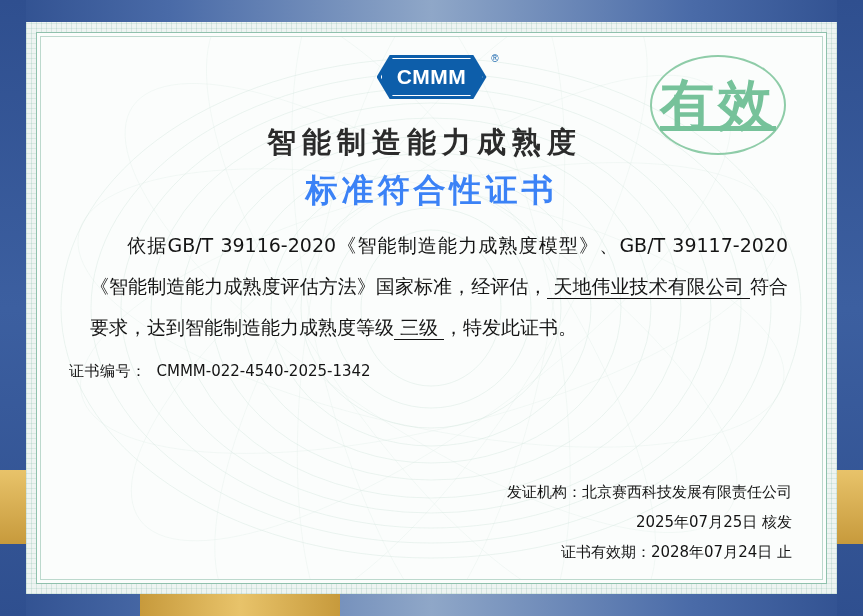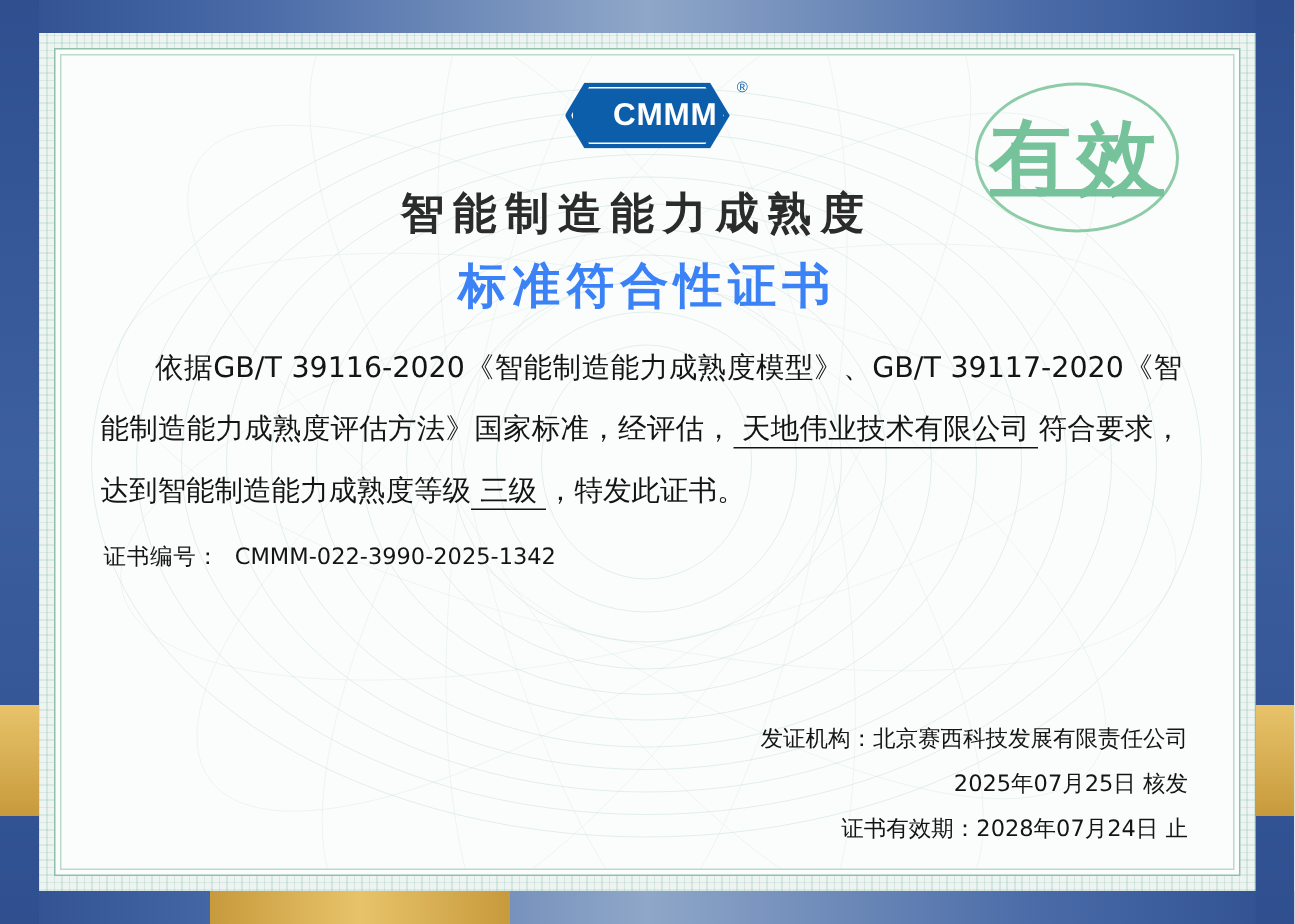"CMMM" .cmmm-text { left: 12px -> 0 }
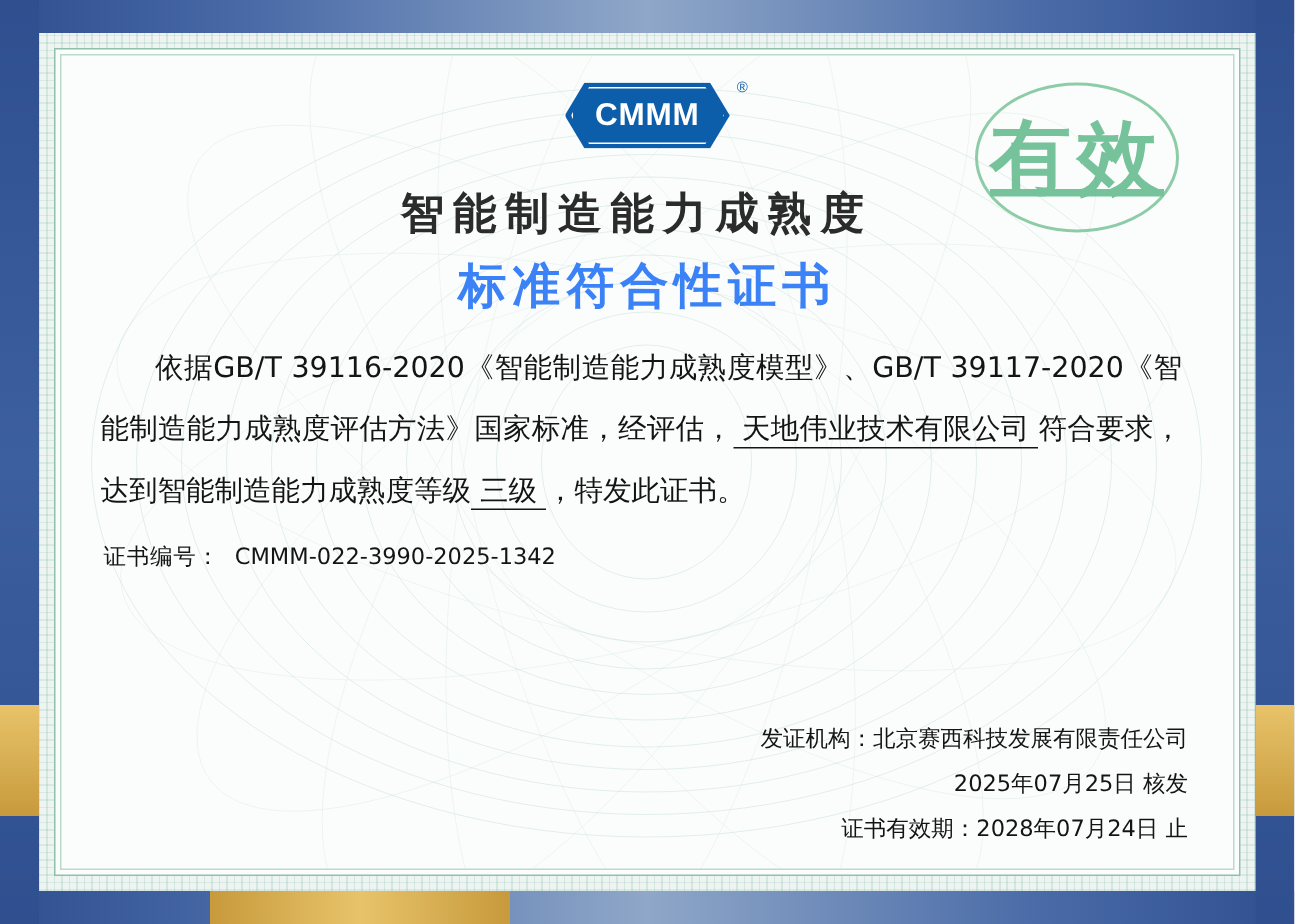"依据GB/T 39116-2020《智能制造能力成熟度模型》、GB/T" .body-text { left: 26px -> 49px }
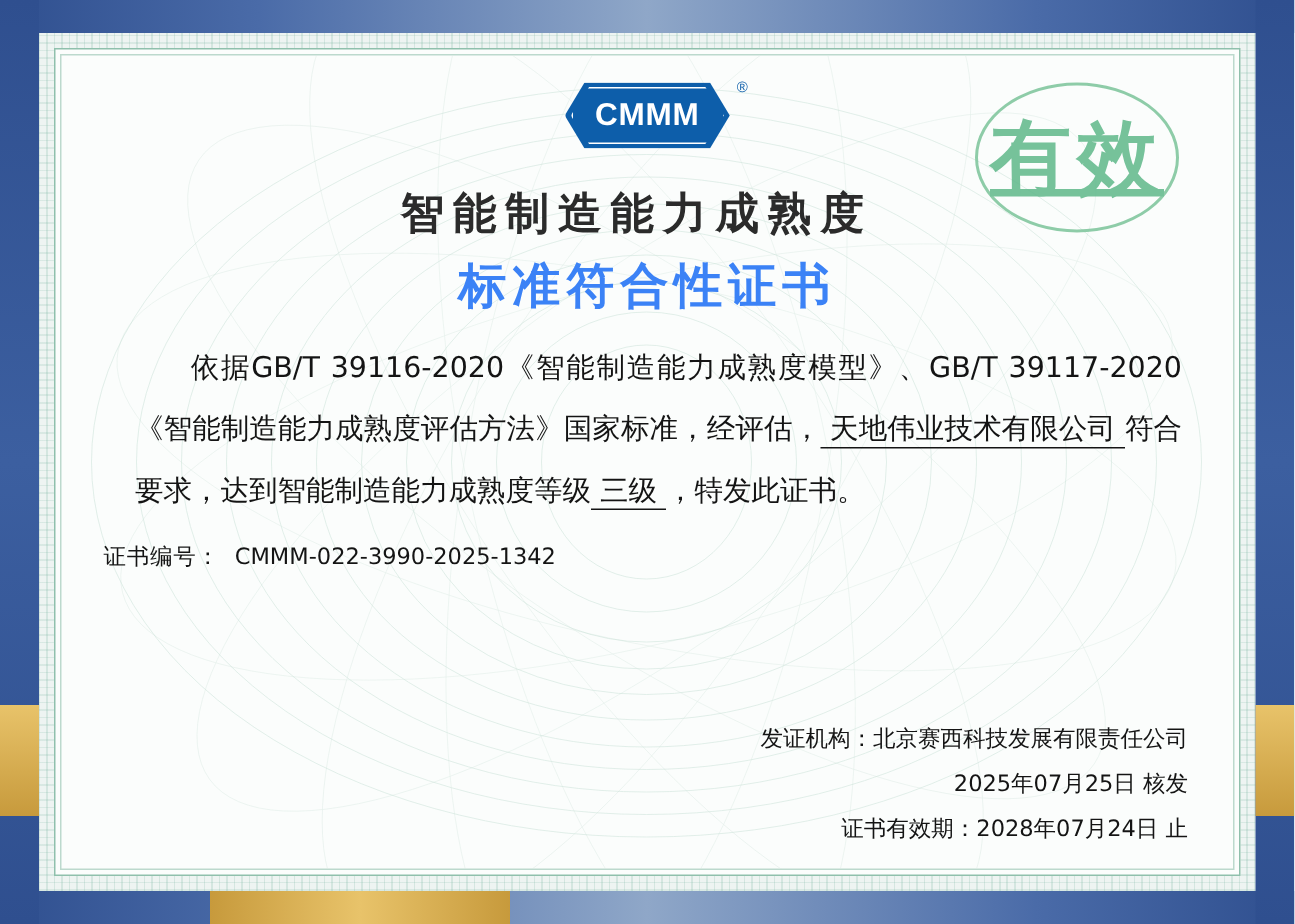"CMMM-022-3990-2025-1342" span.meta-val { text: CMMM-022-3990-2025-1342 -> CMMM-022-4540-2025-1342 }
